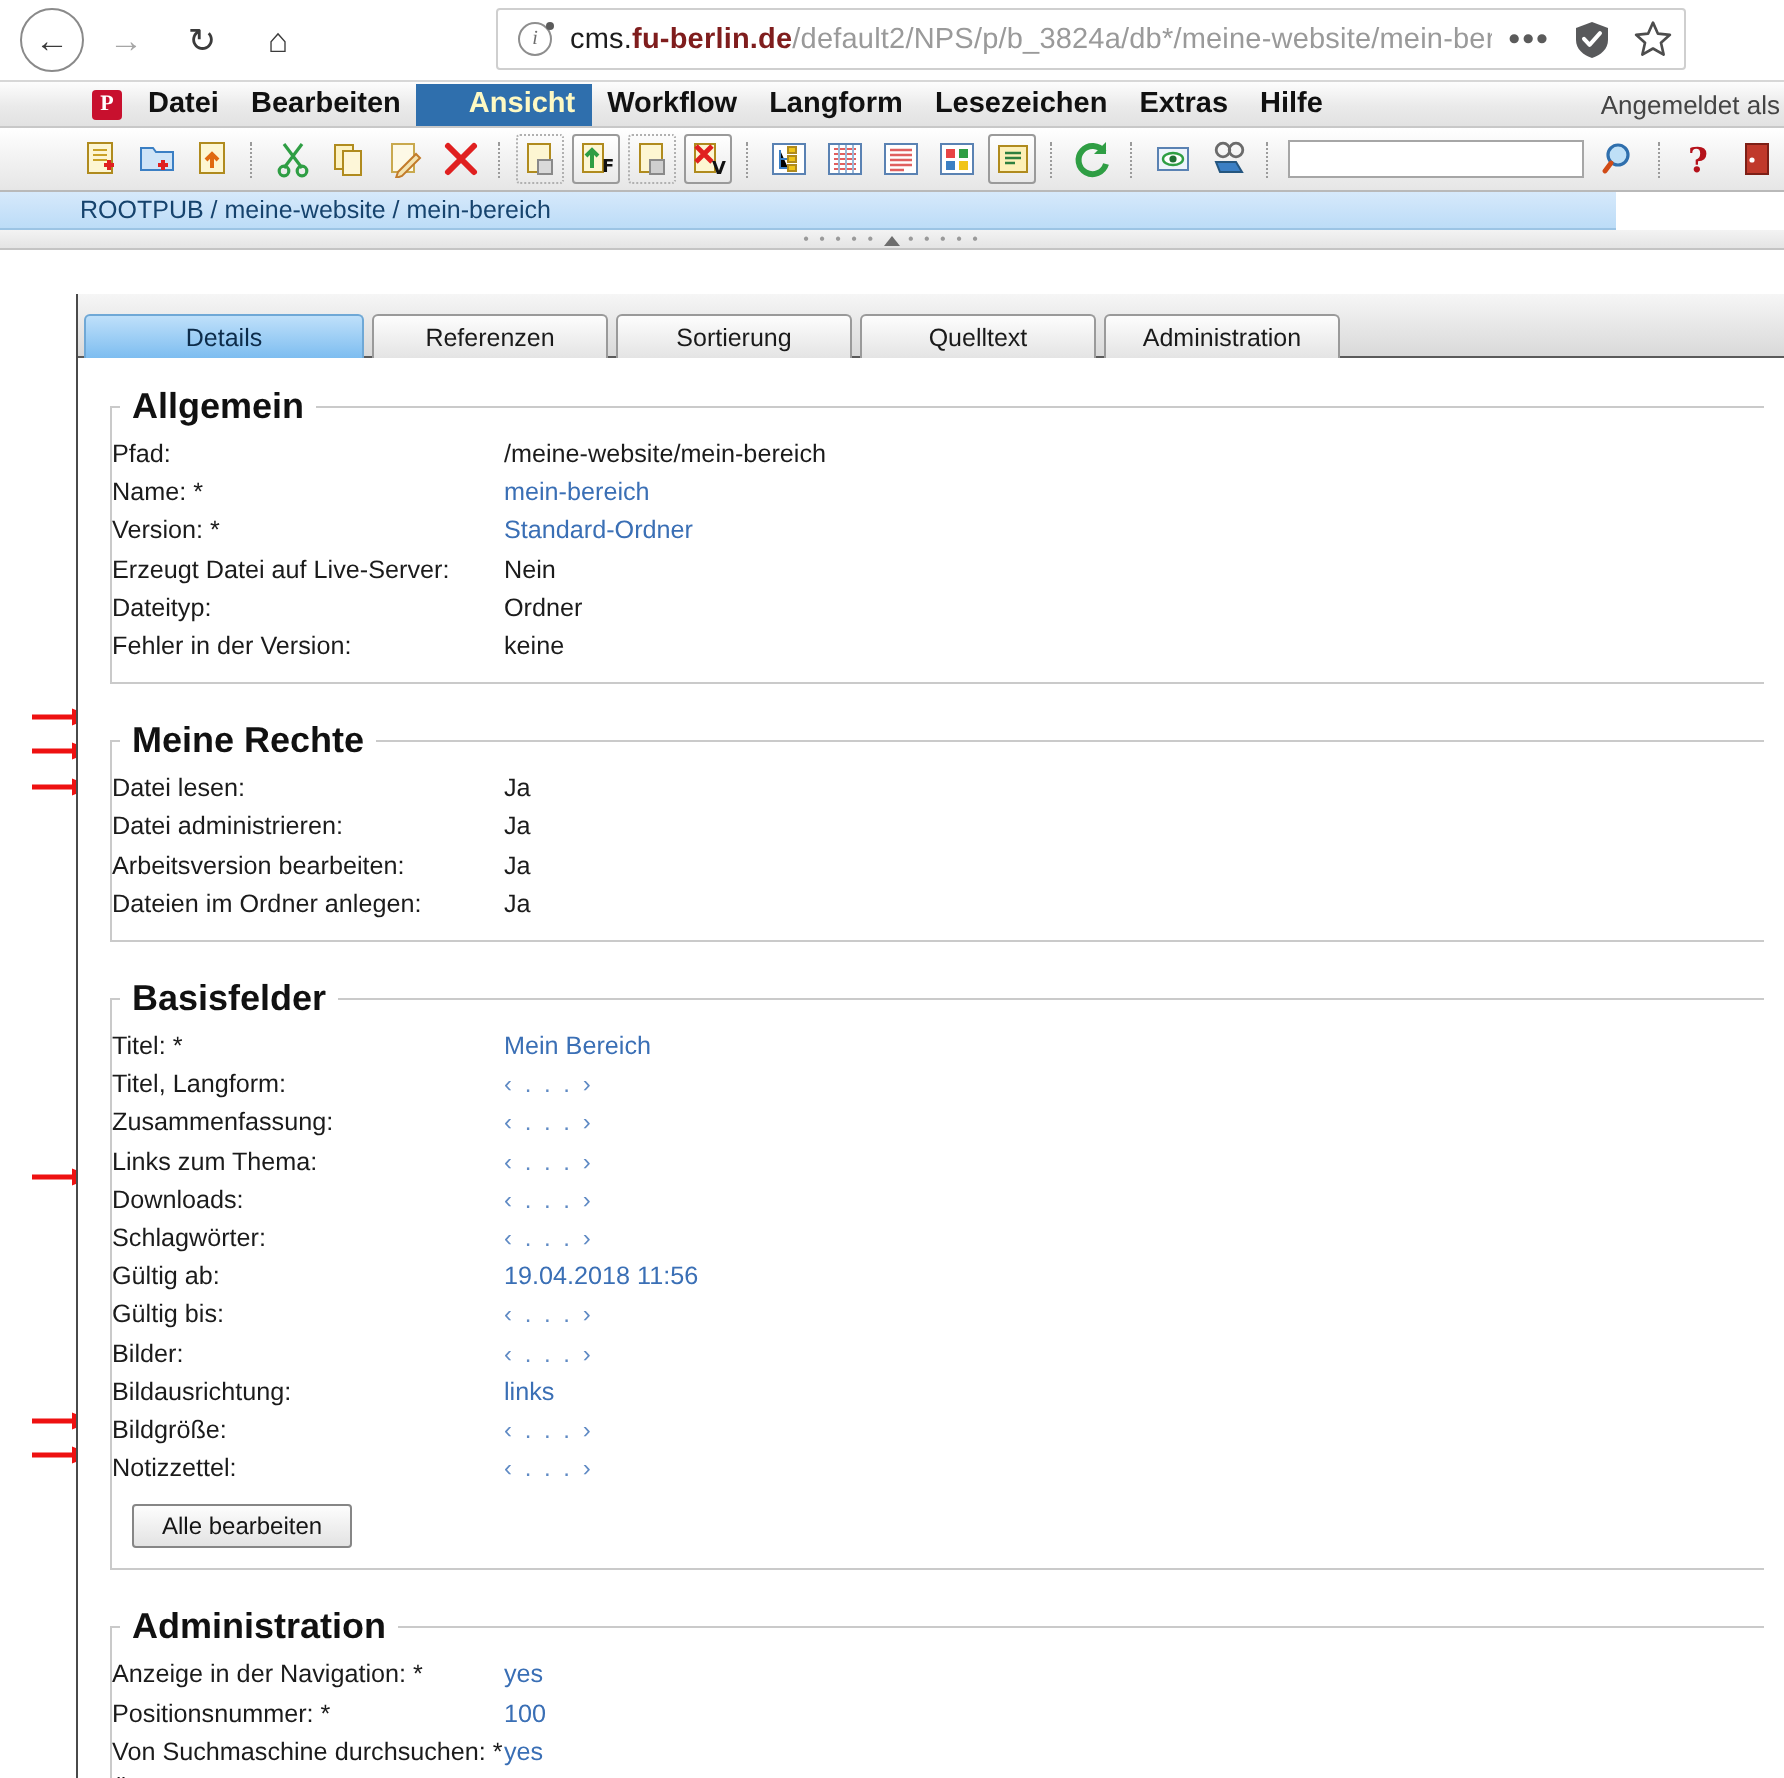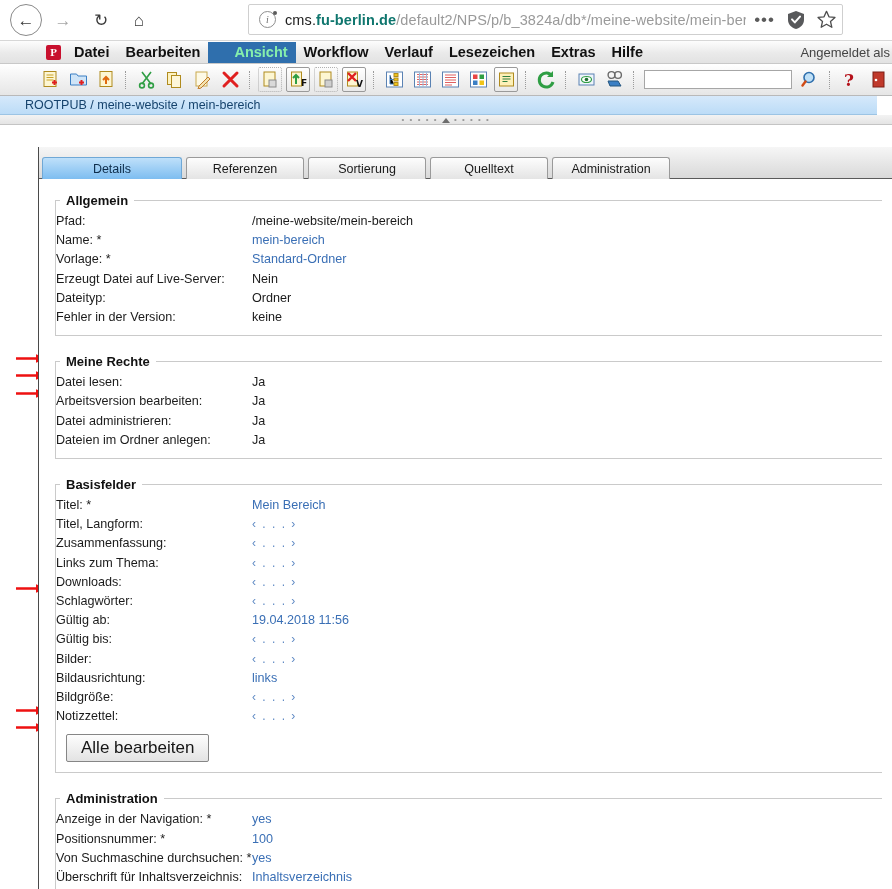"fu-berlin.de" .url-text .host b { color: #0f766e -> #7f1d1d }
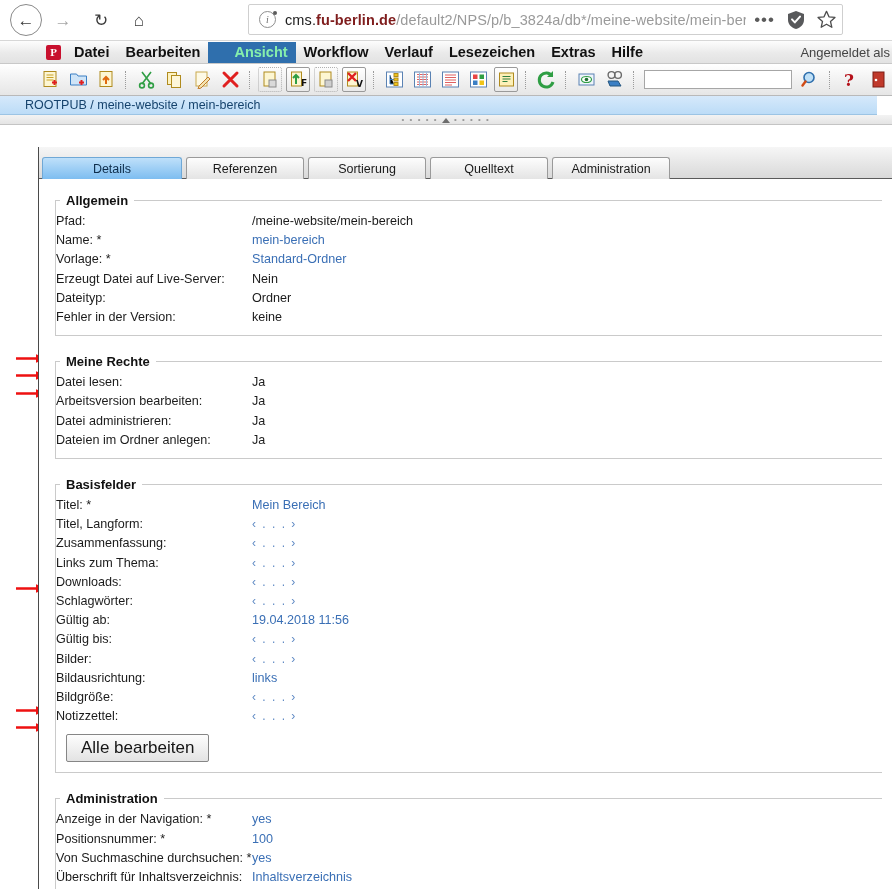"Ansicht" .menu-item.active { color: #86efac -> #fef9c3 }
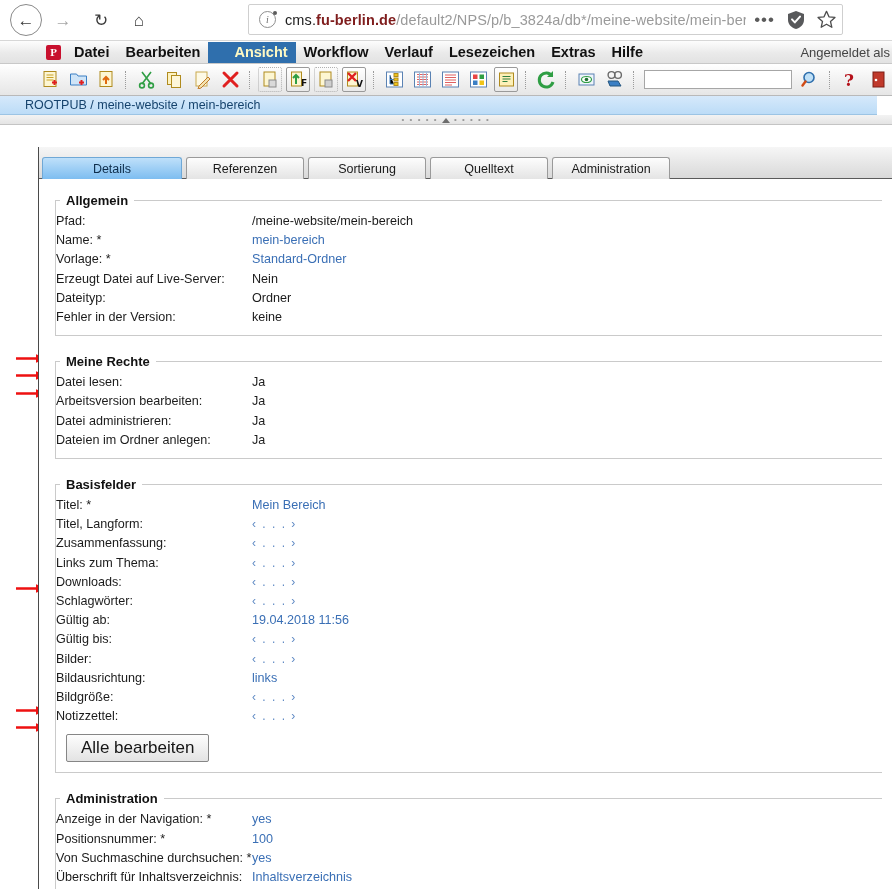"Verlauf" div.menu-item { text: Verlauf -> Langform }
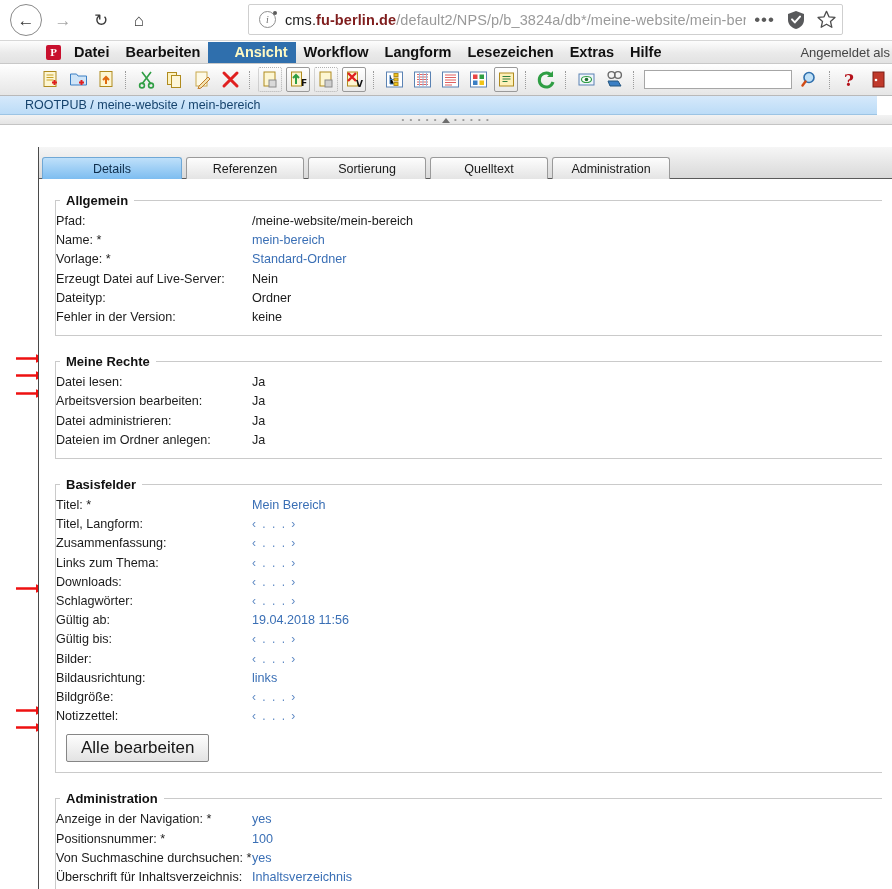"ROOTPUB / meine-website / mein-bereich" .crumbbar { padding-left: 25px -> 40px; width: 877px -> 808px }
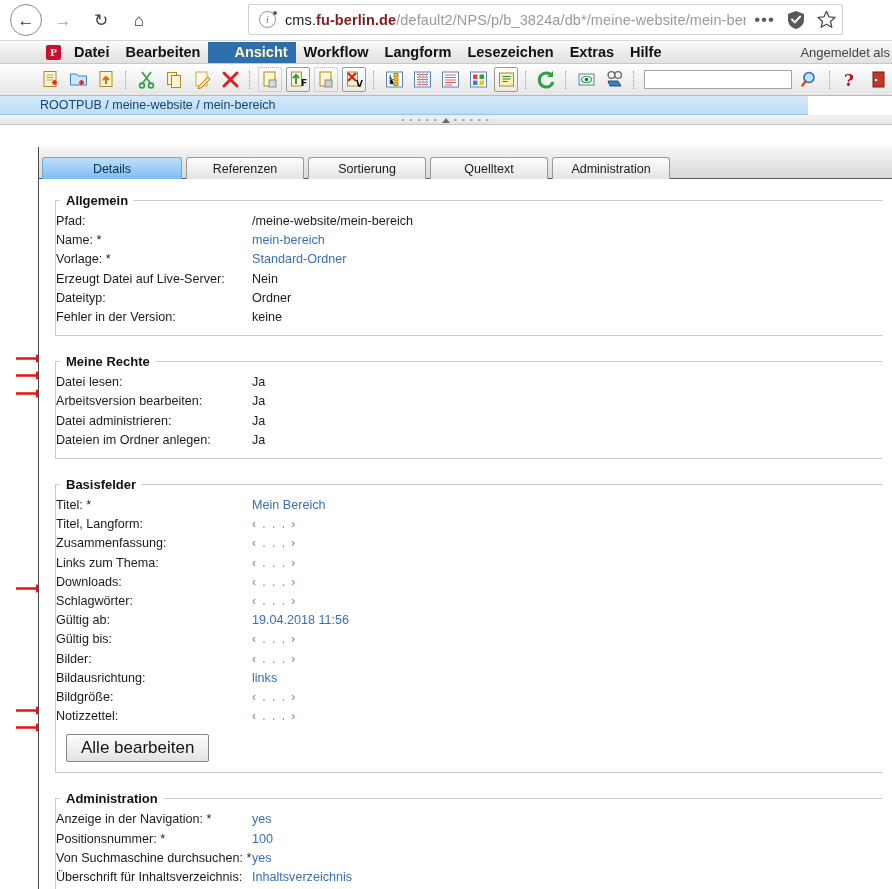"Allgemein" fieldset.grp legend { font-size: 13px -> 18px }
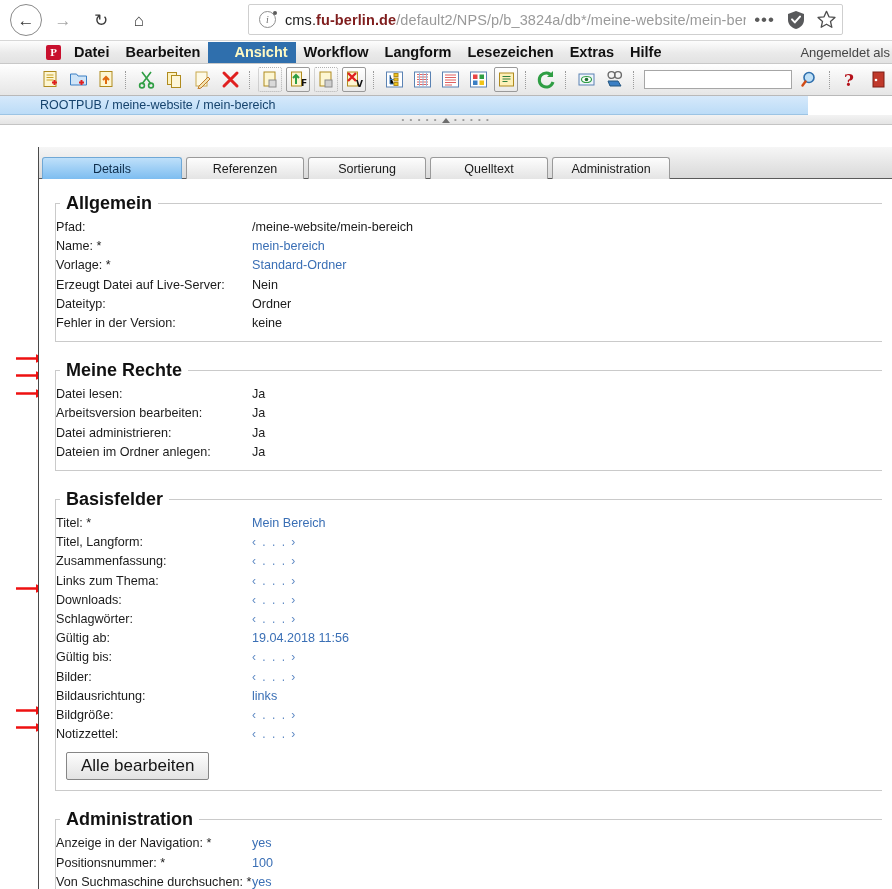"Vorlage: *" td.lbl { text: Vorlage -> Version }
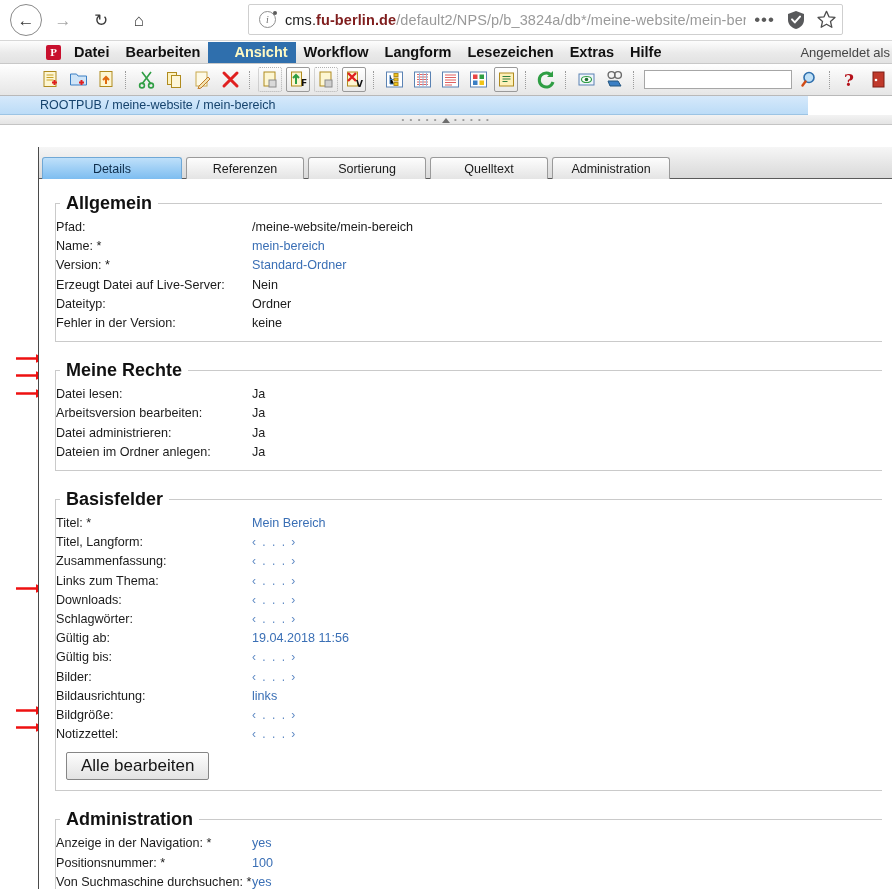"Arbeitsversion bearbeiten:" tr { order: before "Datei administrieren:" -> after "Datei administrieren:" }
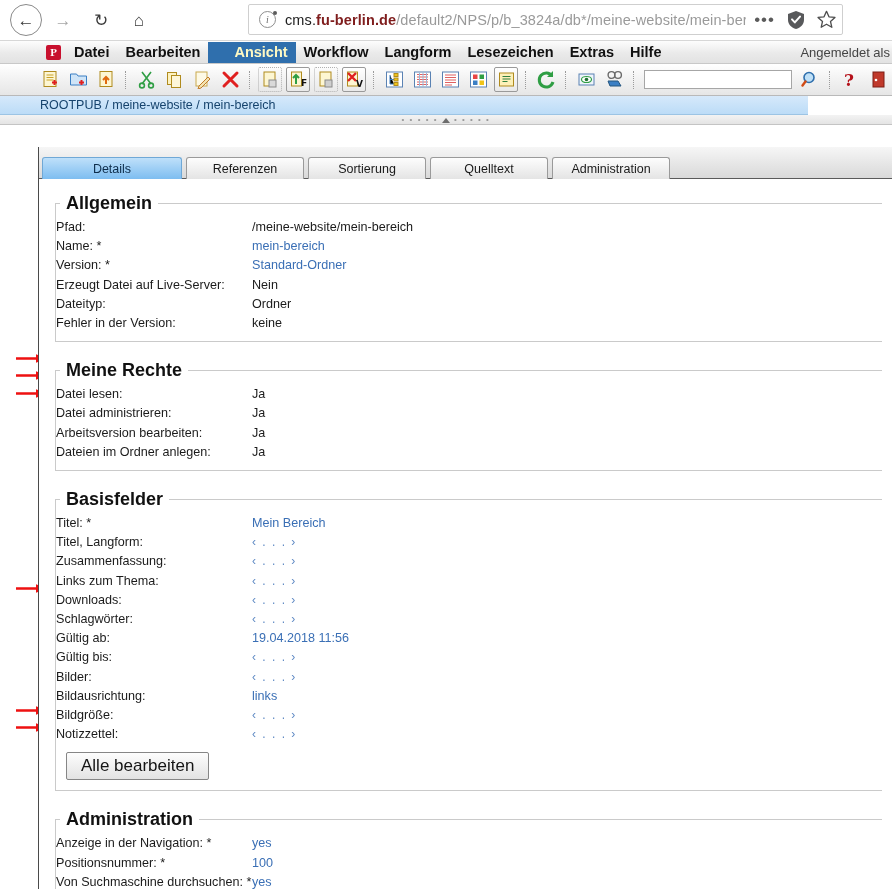"Alle bearbeiten" .btn { font-size: 17px -> 12px }
